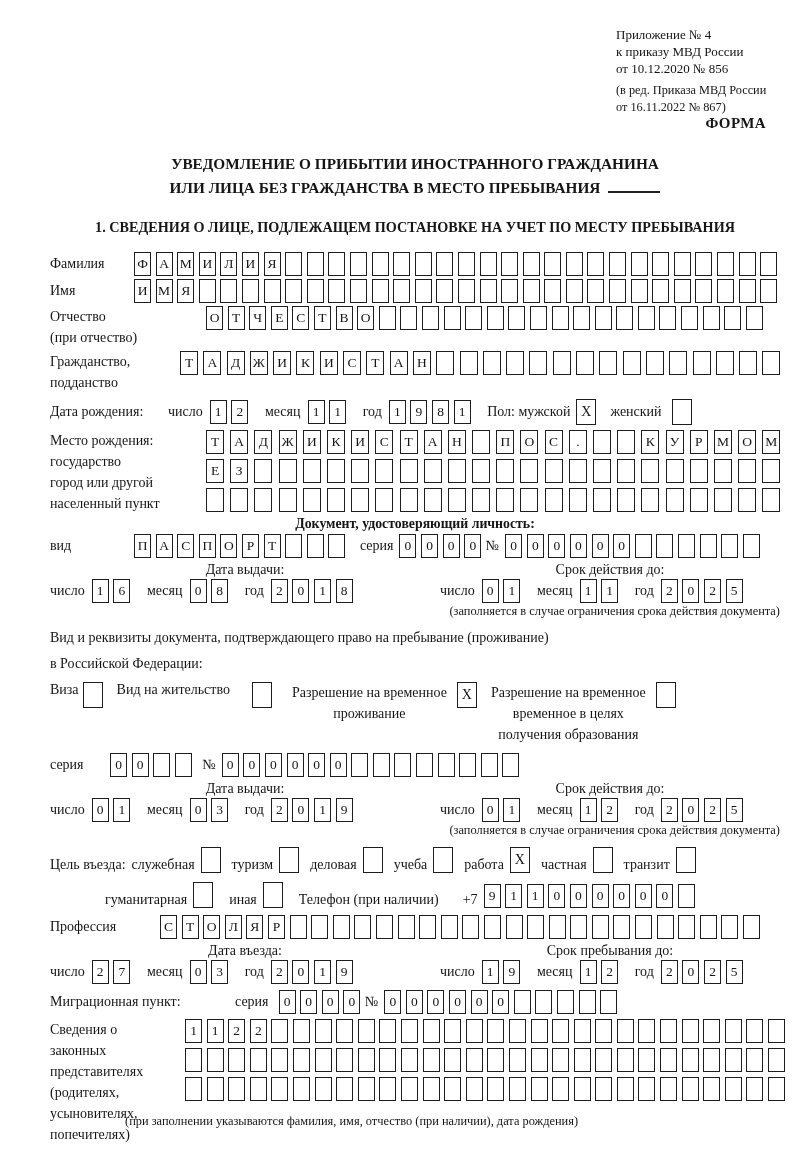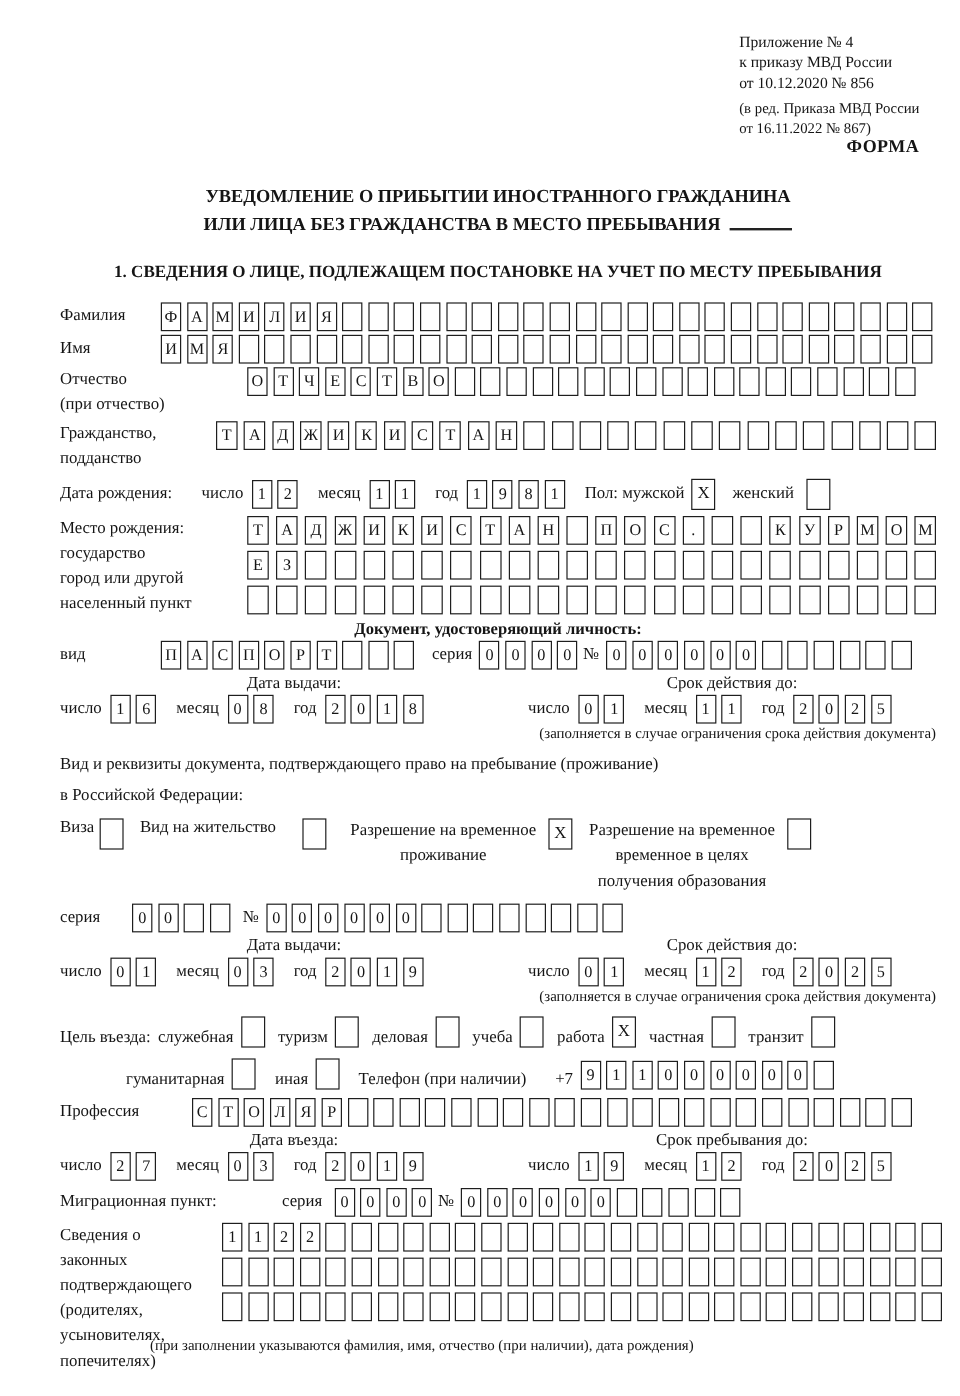"подтверждающего" span { text: подтверждающего -> представителях }
